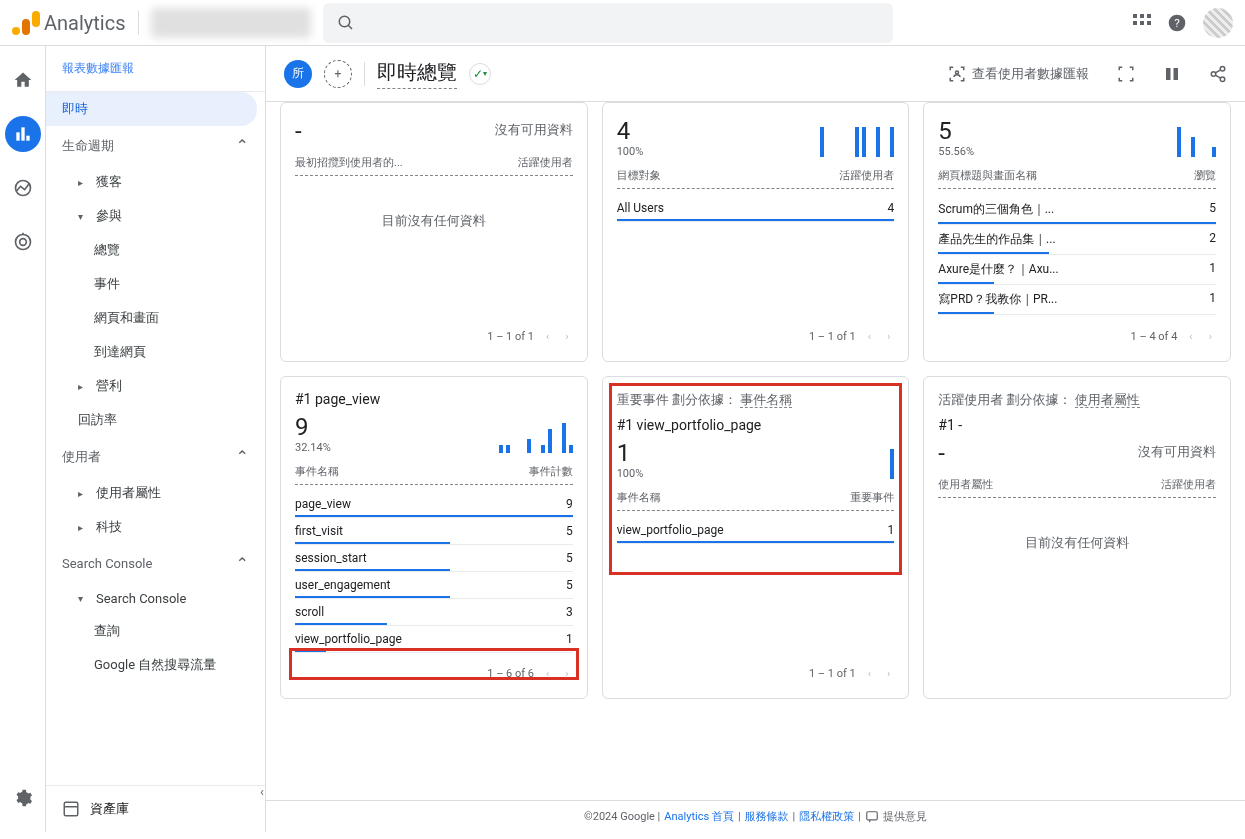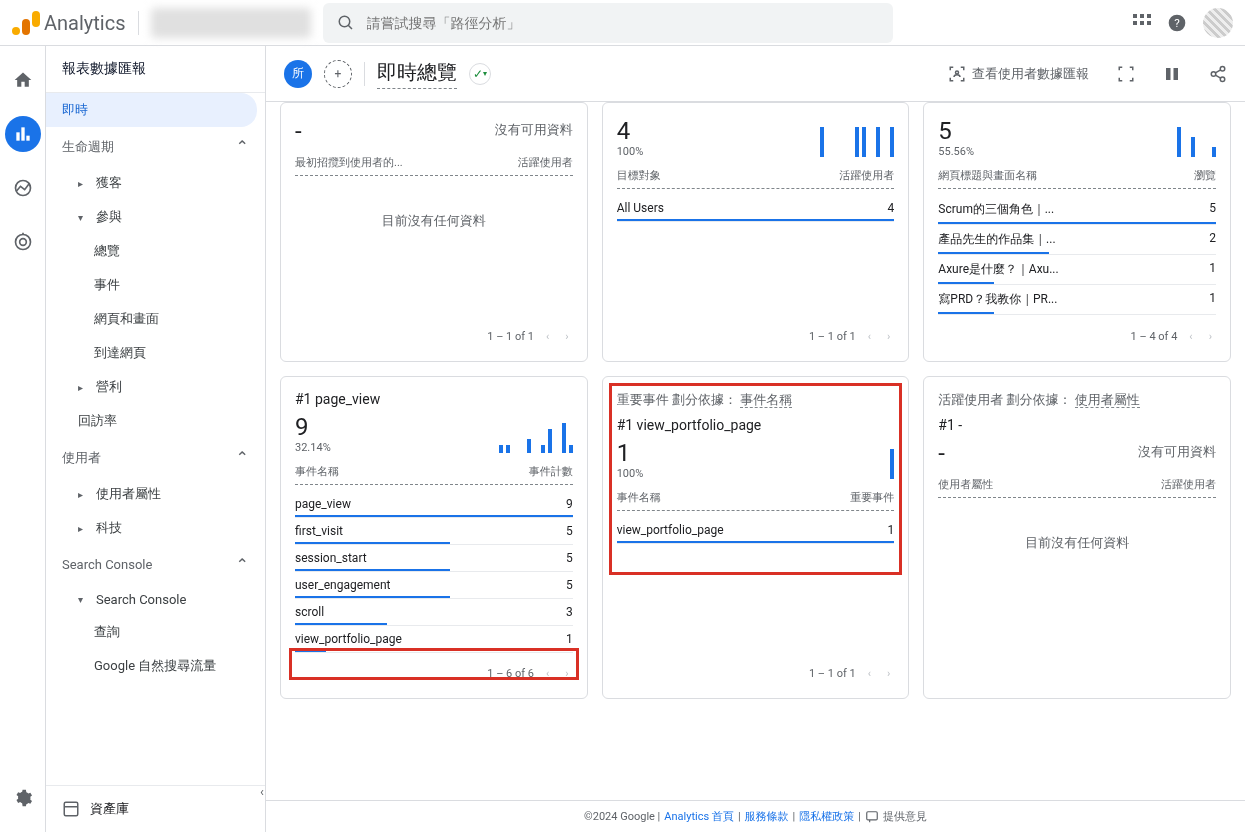"請嘗試搜尋「路徑分析」" input { html: <input> -> none }
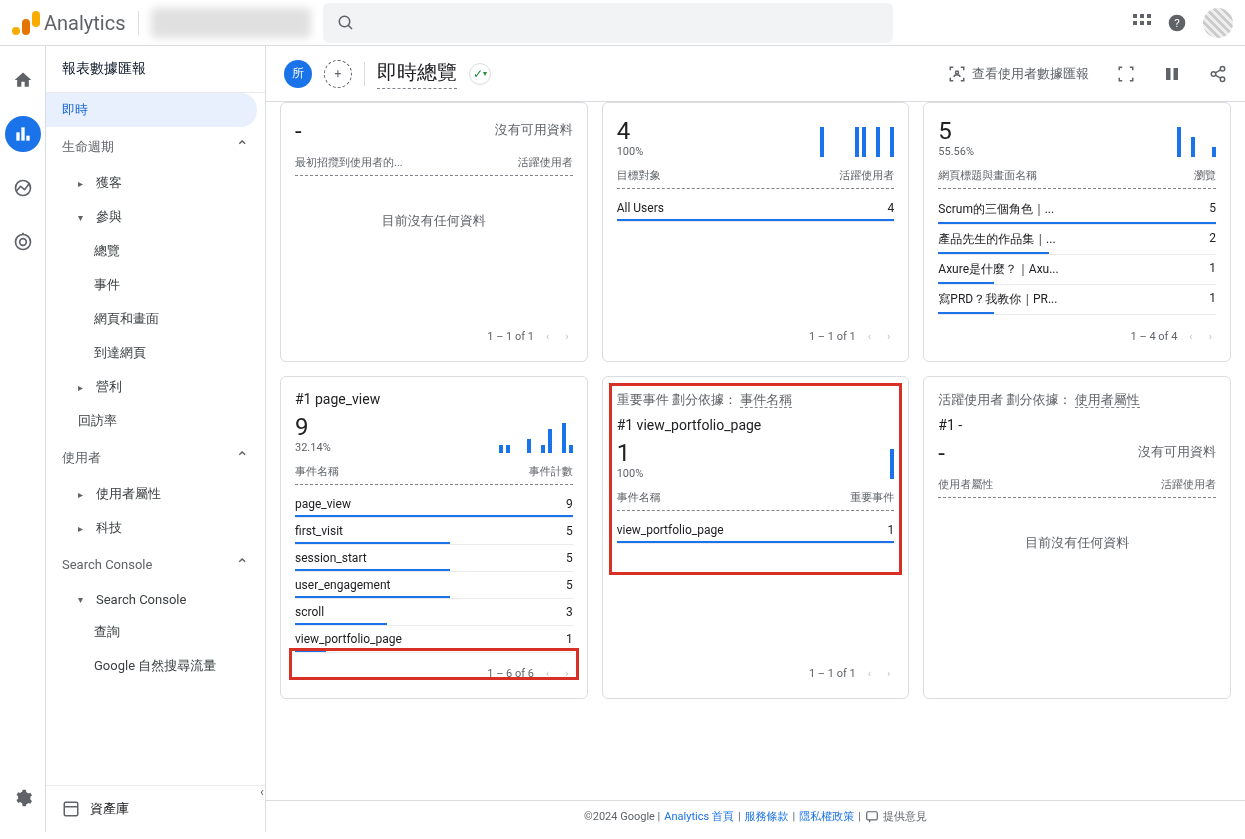"報表數據匯報" .sidebar-header { color: #0f172a -> #3b82f6; font-size: 14px -> 12px }
